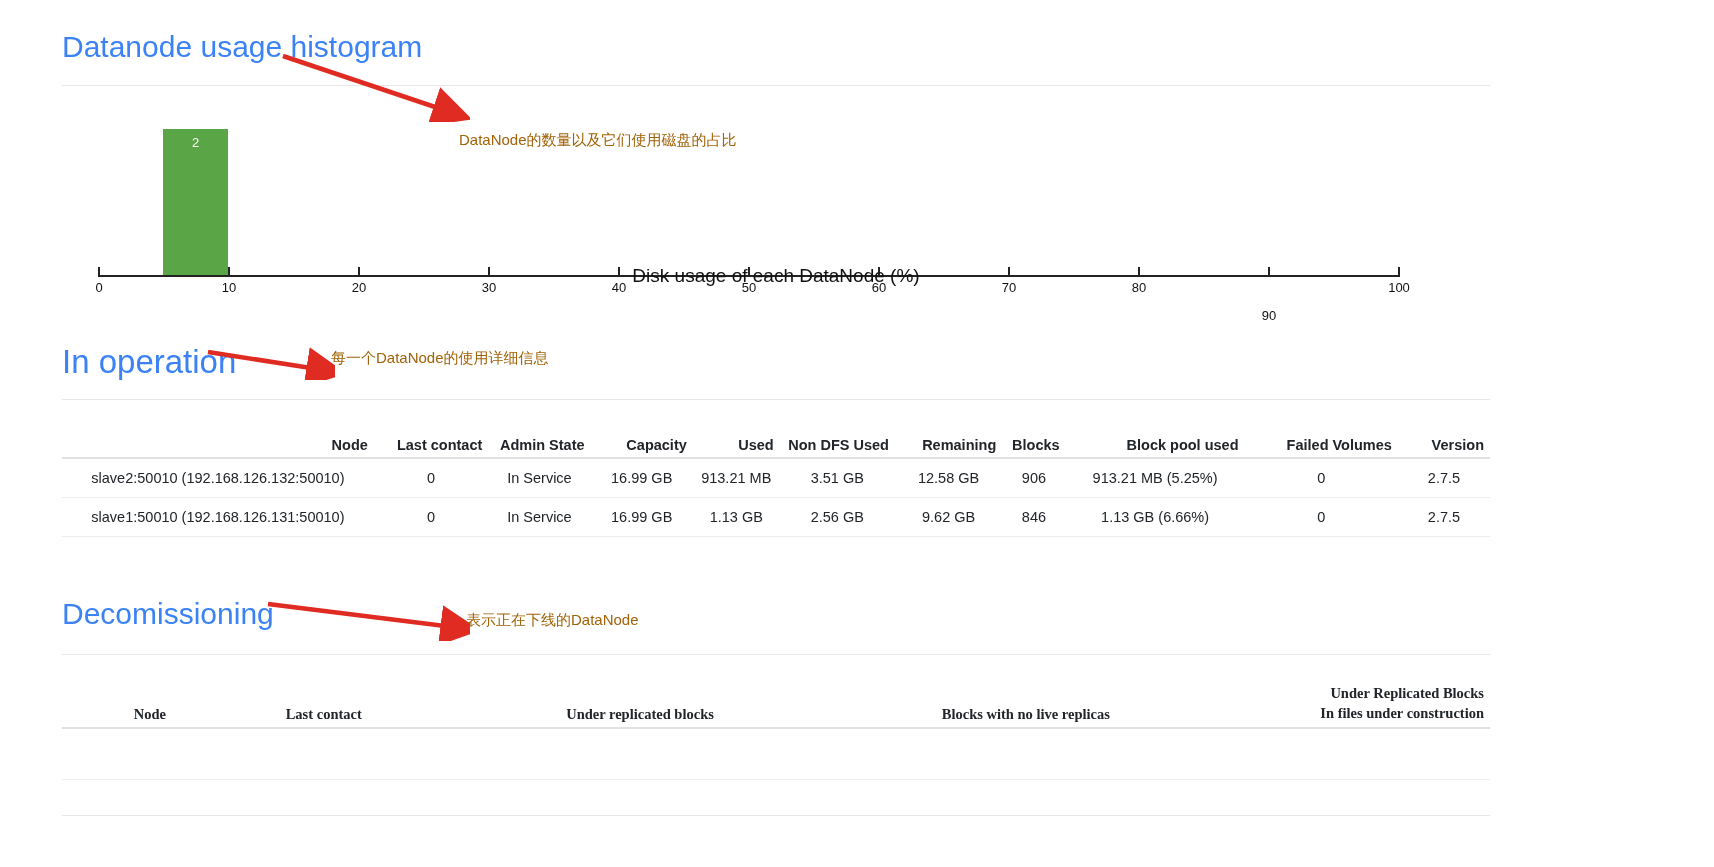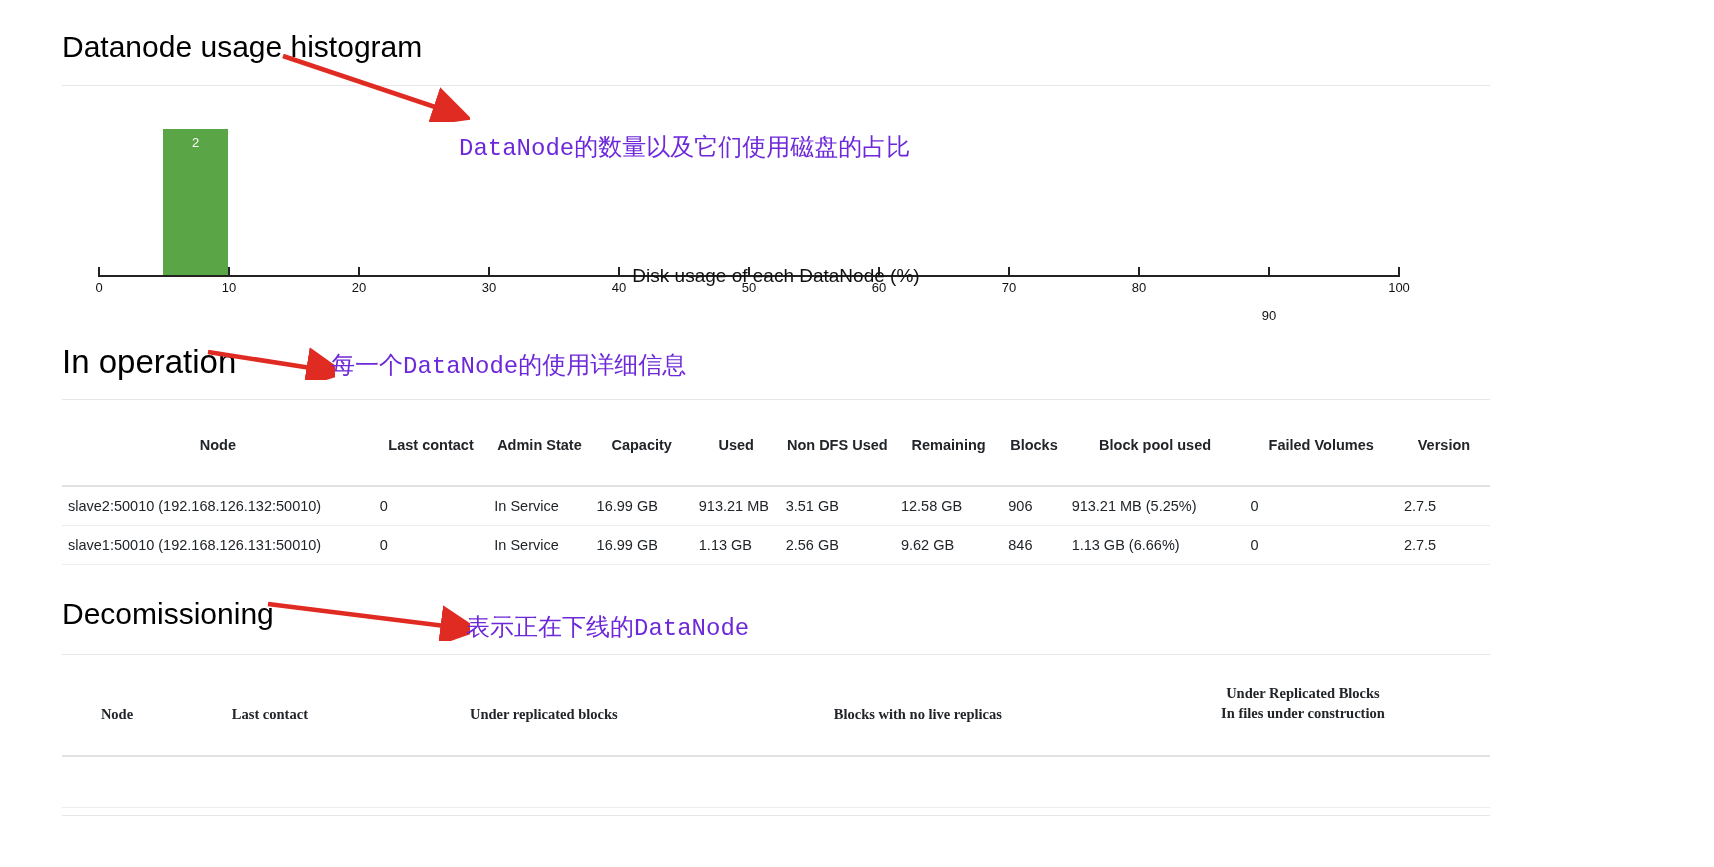"Datanode usage histogram" .section-title { color: #000000 -> #3b82f6 }
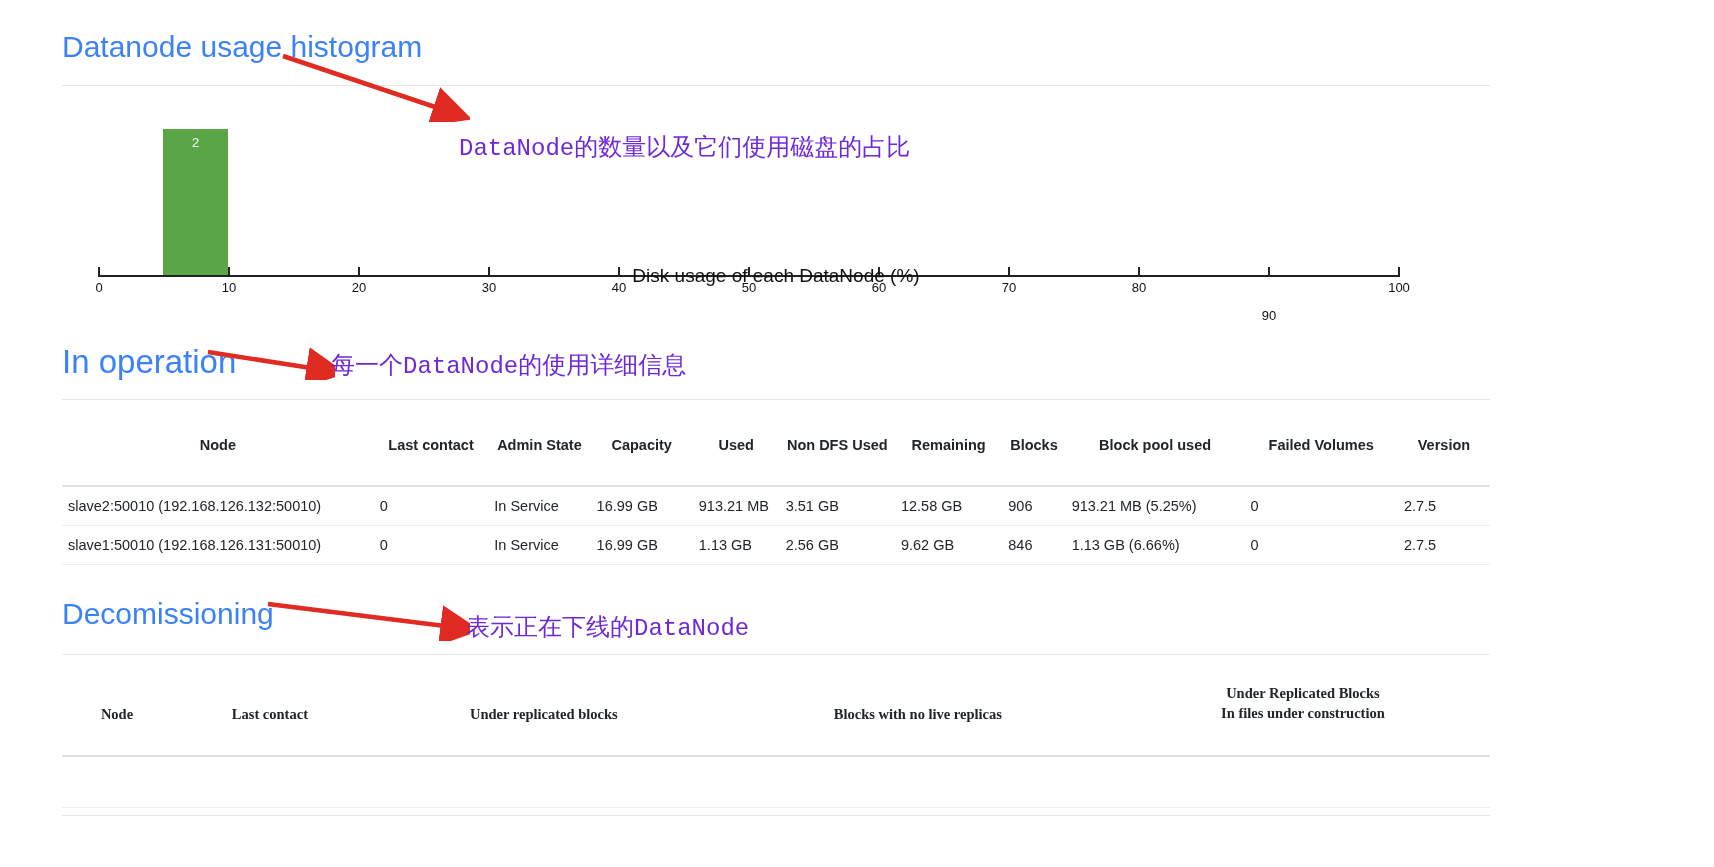"DataNode的数量以及它们使用磁盘的占比" .annot-text { color: #6d28d9 -> #a16207; font-family: Liberation Mono, monospace -> Liberation Sans, sans-serif; font-size: 24px -> 15px }
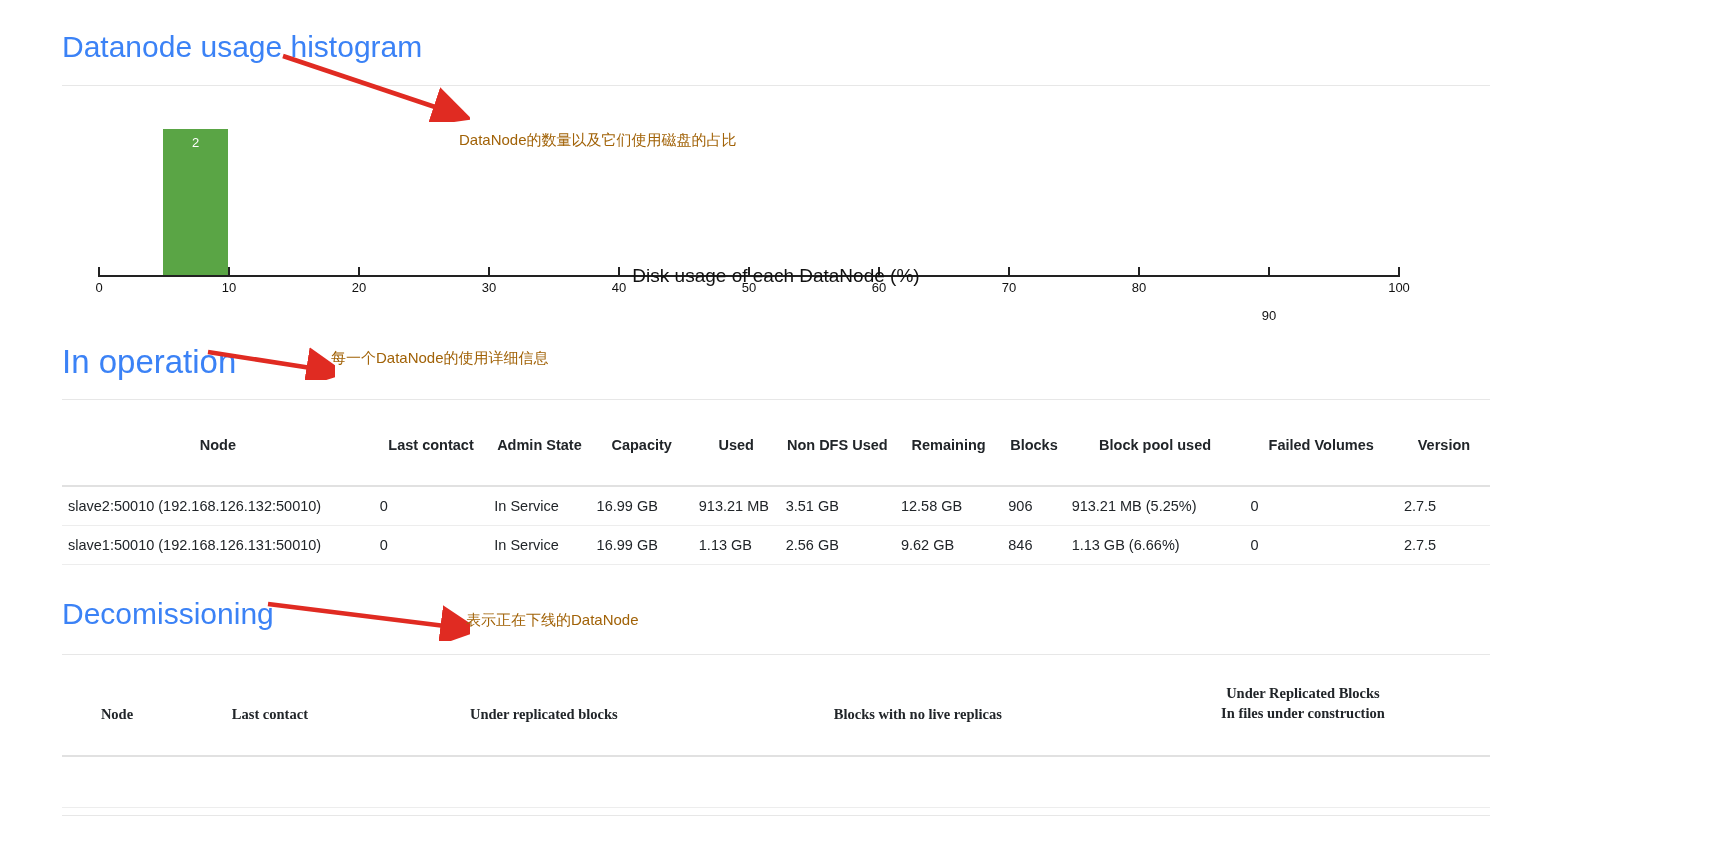"Node" .data-table th { padding: 12px 6px 32px 6px -> 12px 6px 4px 6px; text-align: center -> right }
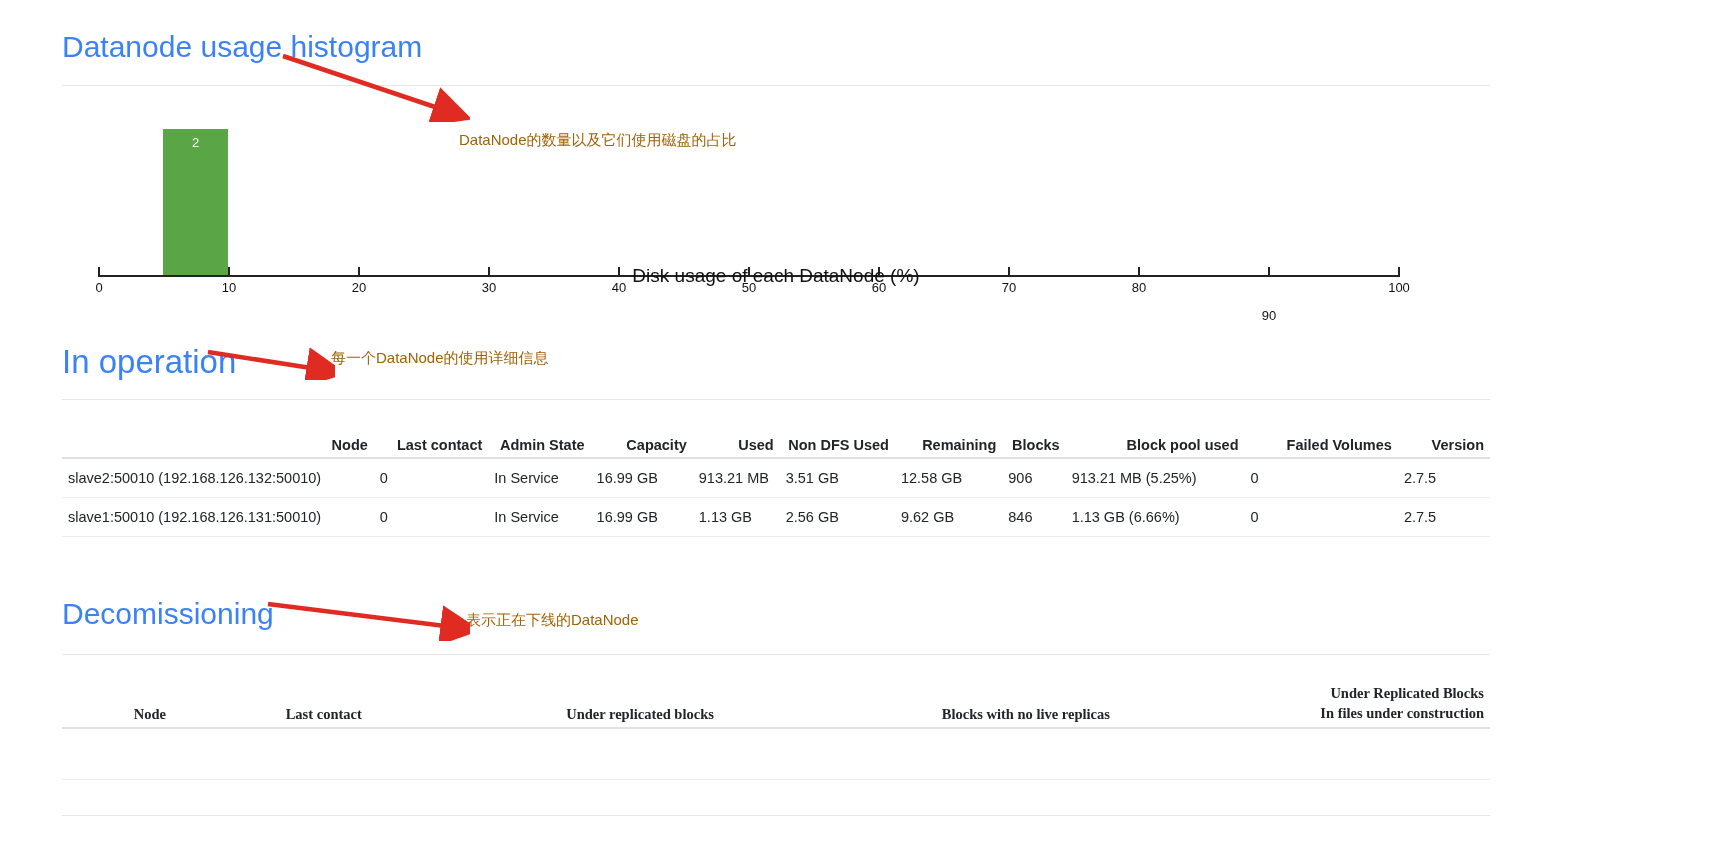"slave2:50010 (192.168.126.132:50010)" .data-table td { text-align: left -> center }
